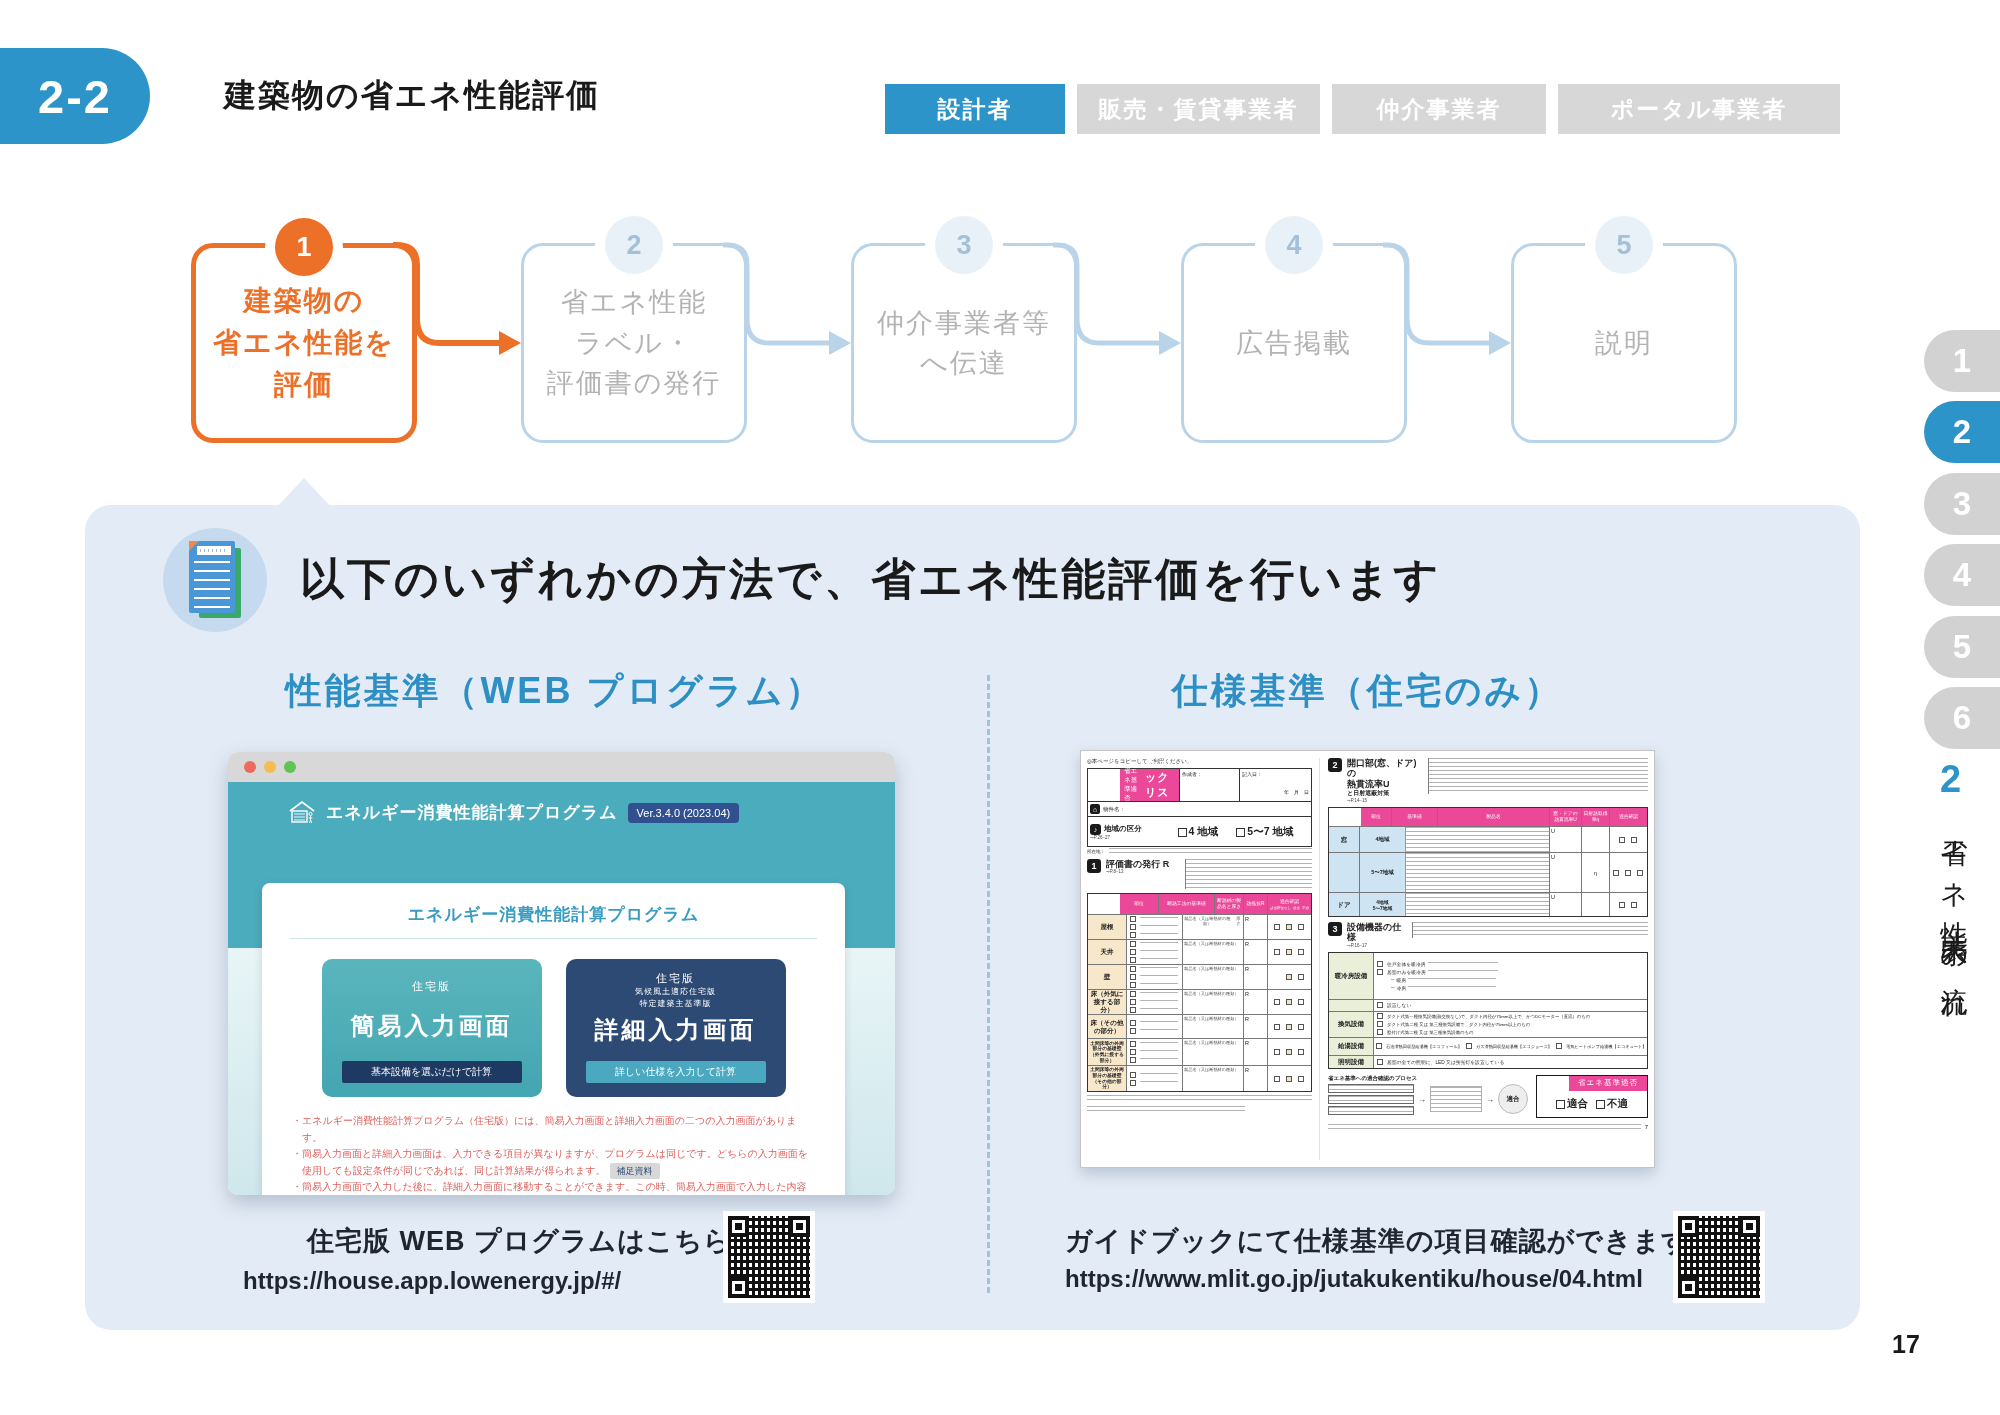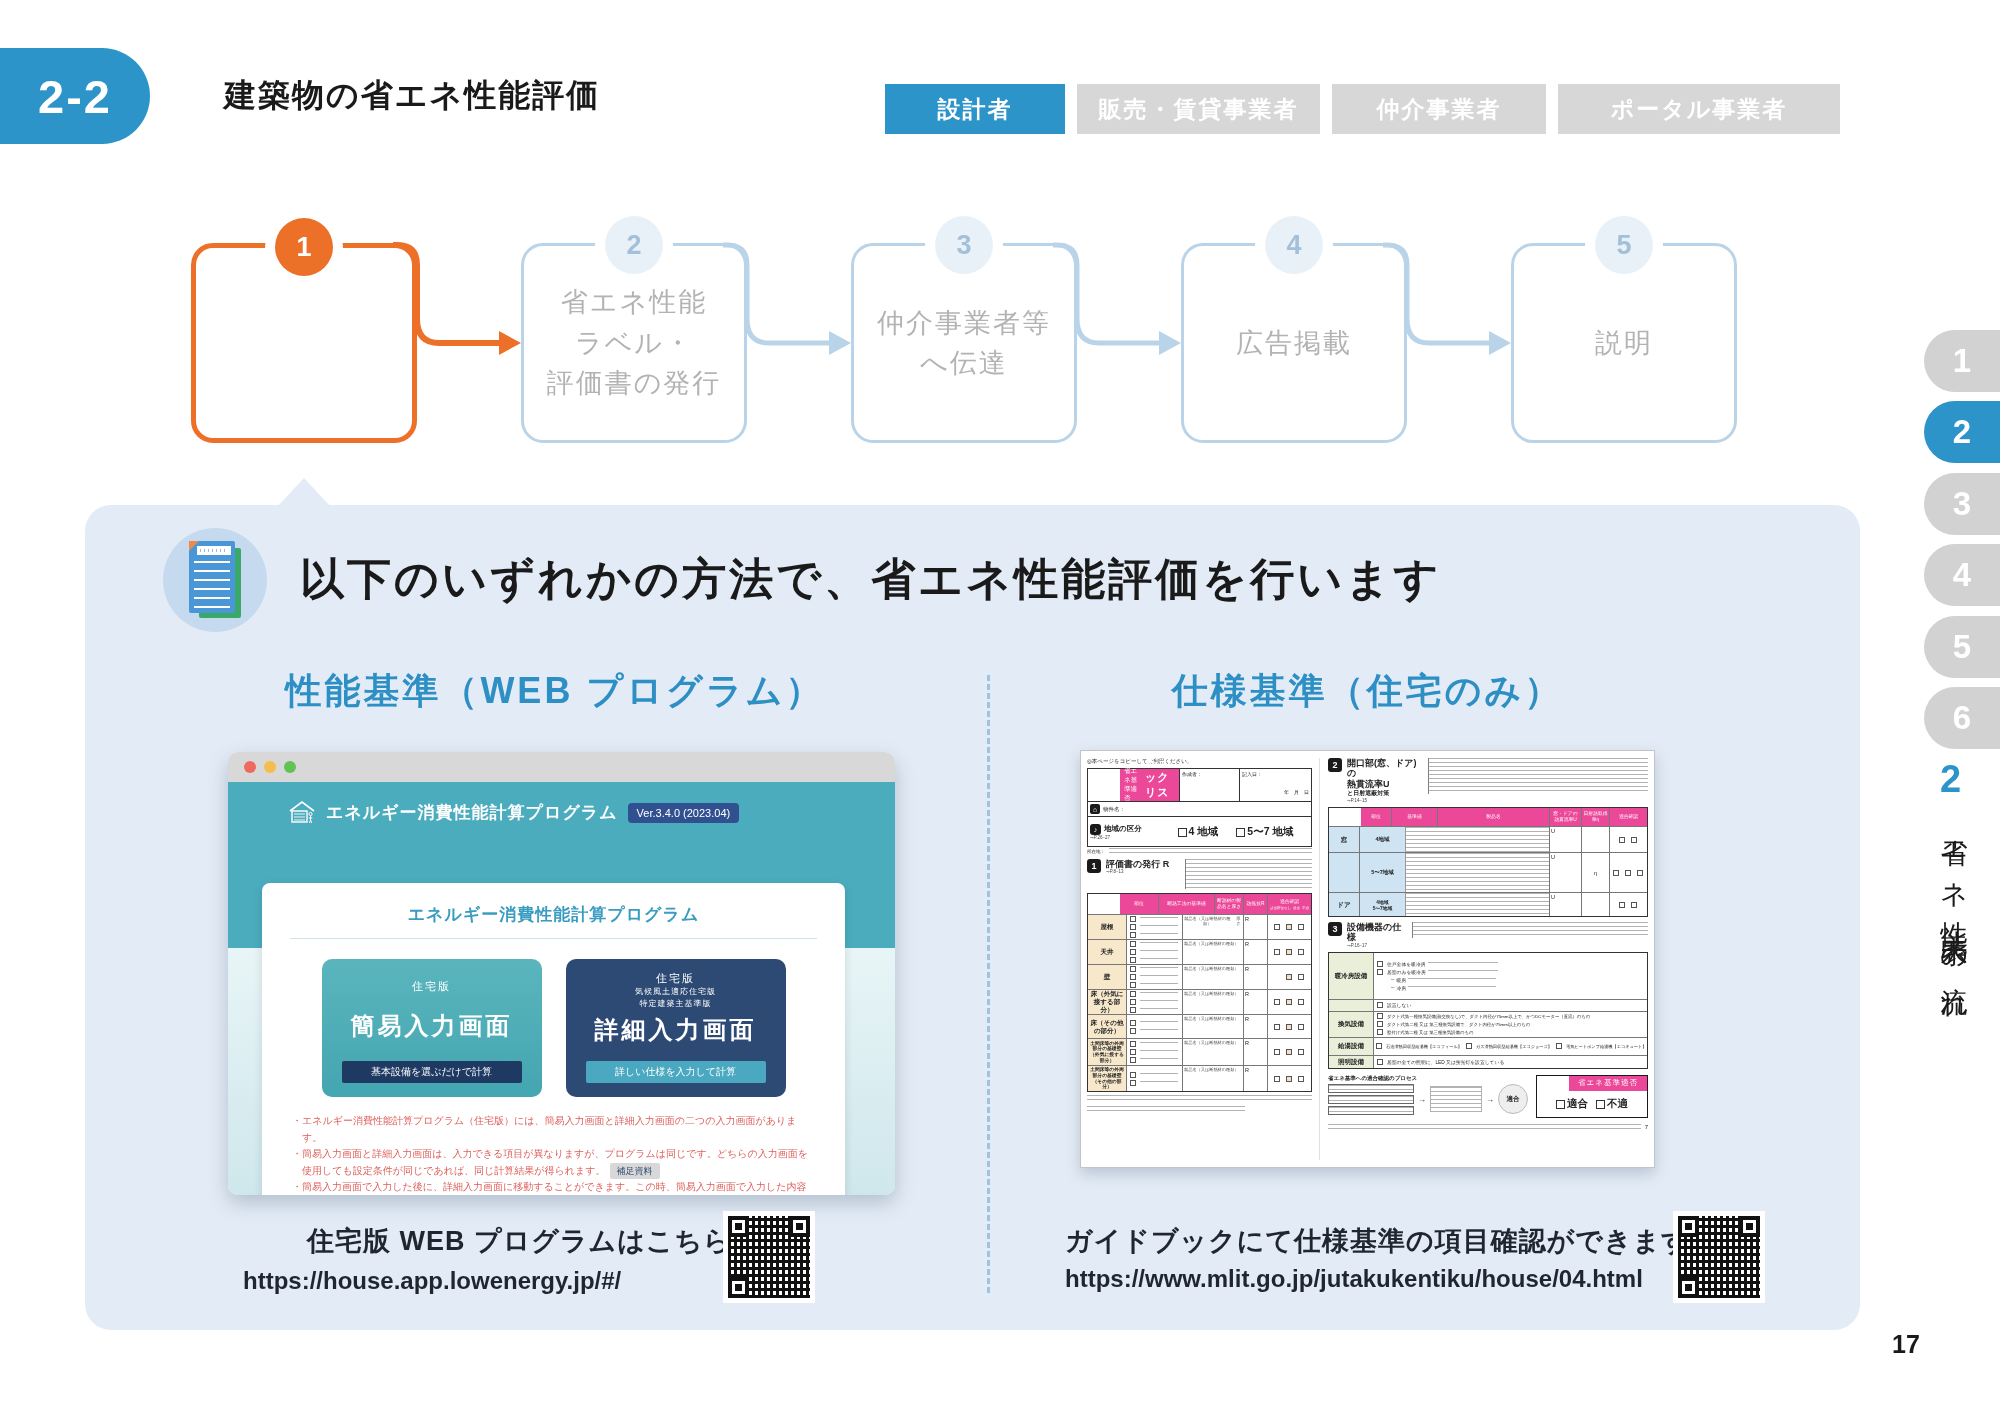"建築物の" div.step-label { html: none -> <div> <span>建築物の</span> <span>省エネ性能を</span> <span>評価</span> </div> }
